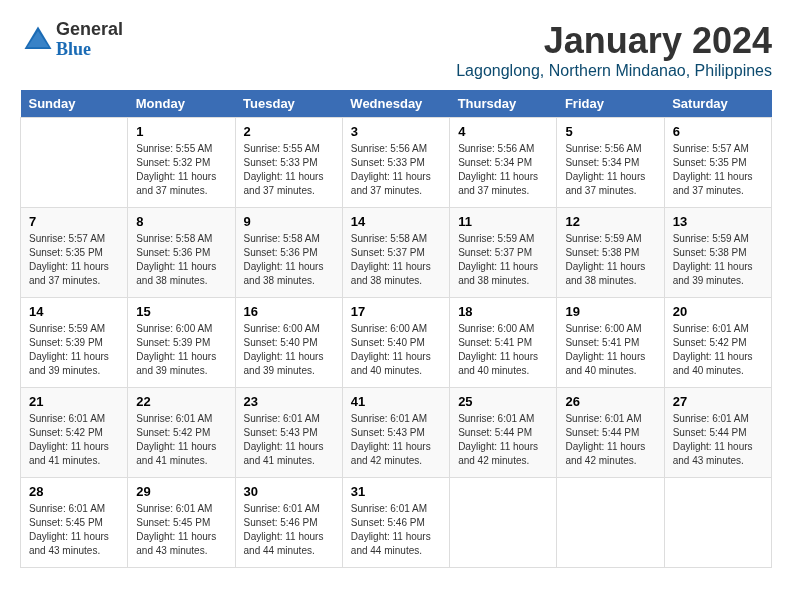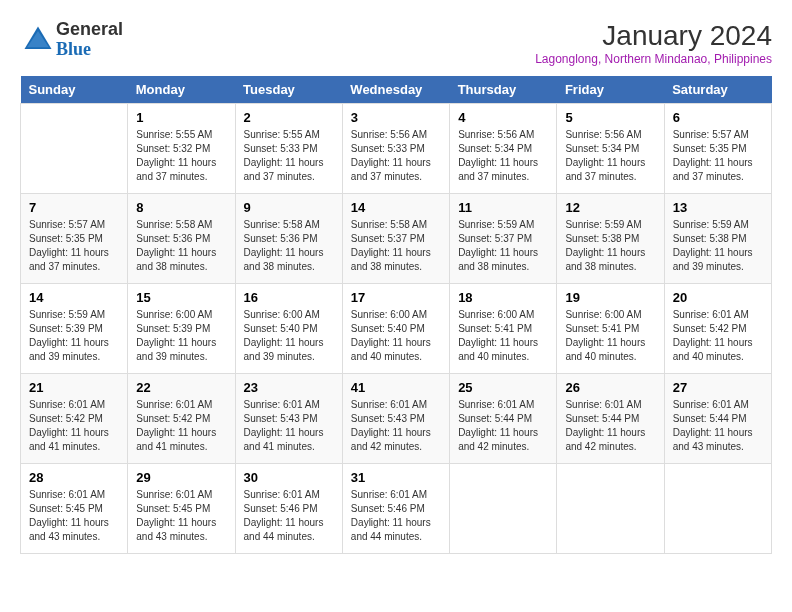"January 2024" .month-title { font-size: 28px -> 36px; font-weight: normal -> bold }
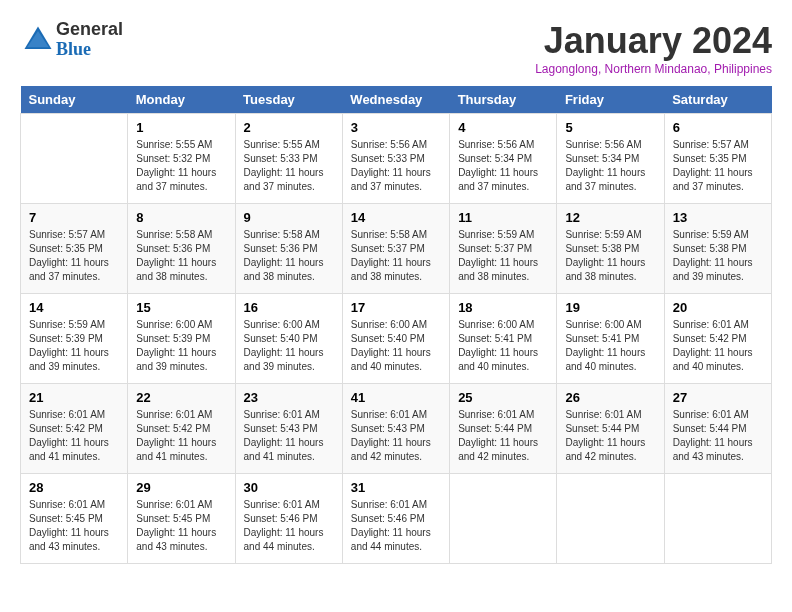"Lagonglong, Northern Mindanao," .location { color: #a21caf -> #0c4a6e; font-size: 12px -> 16px }
